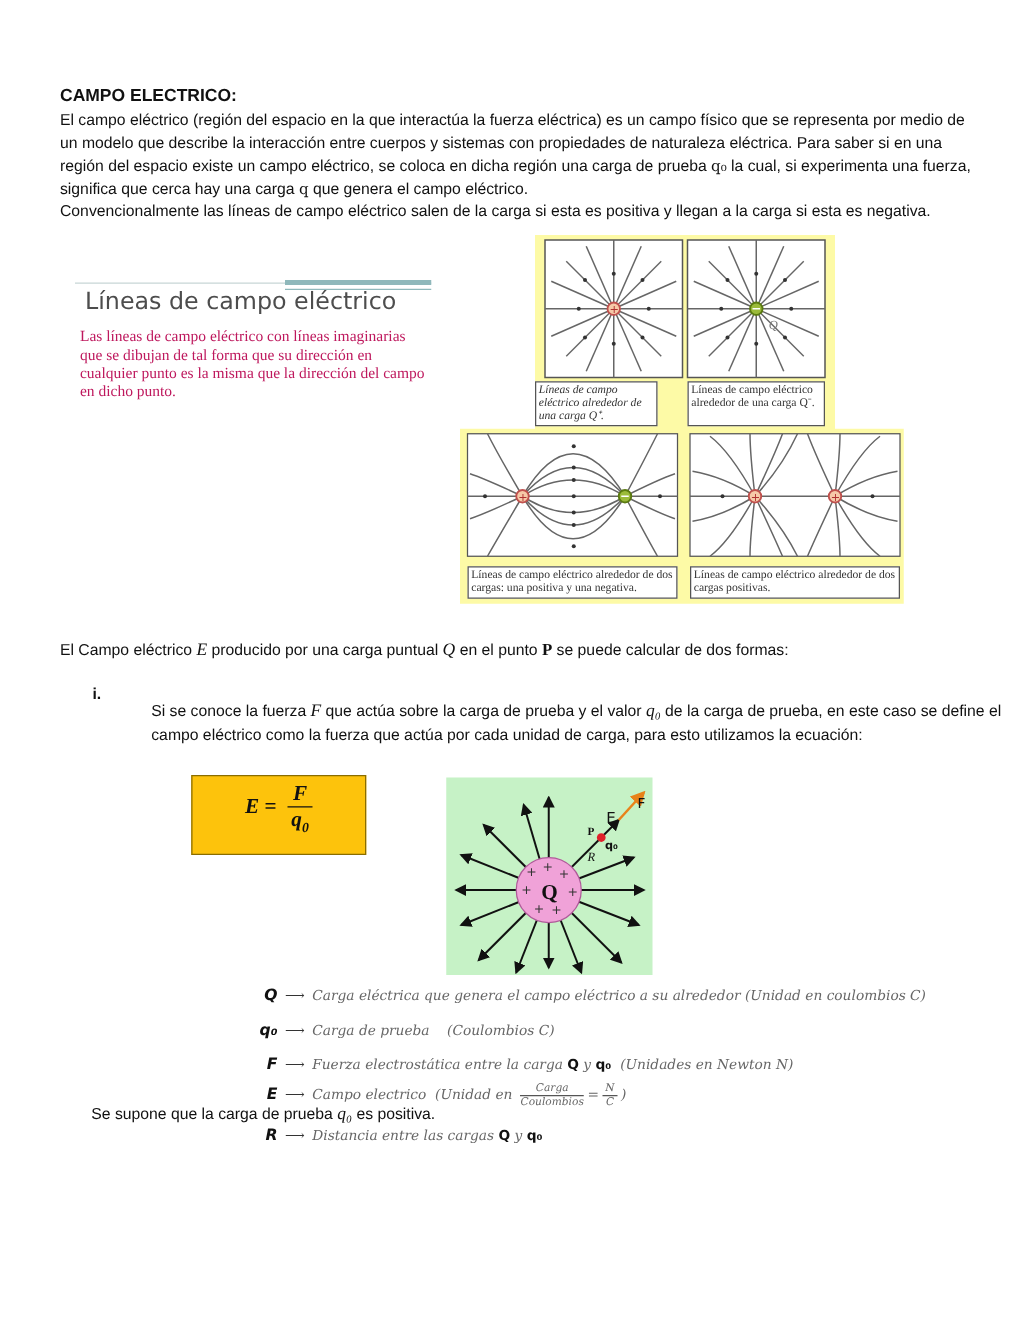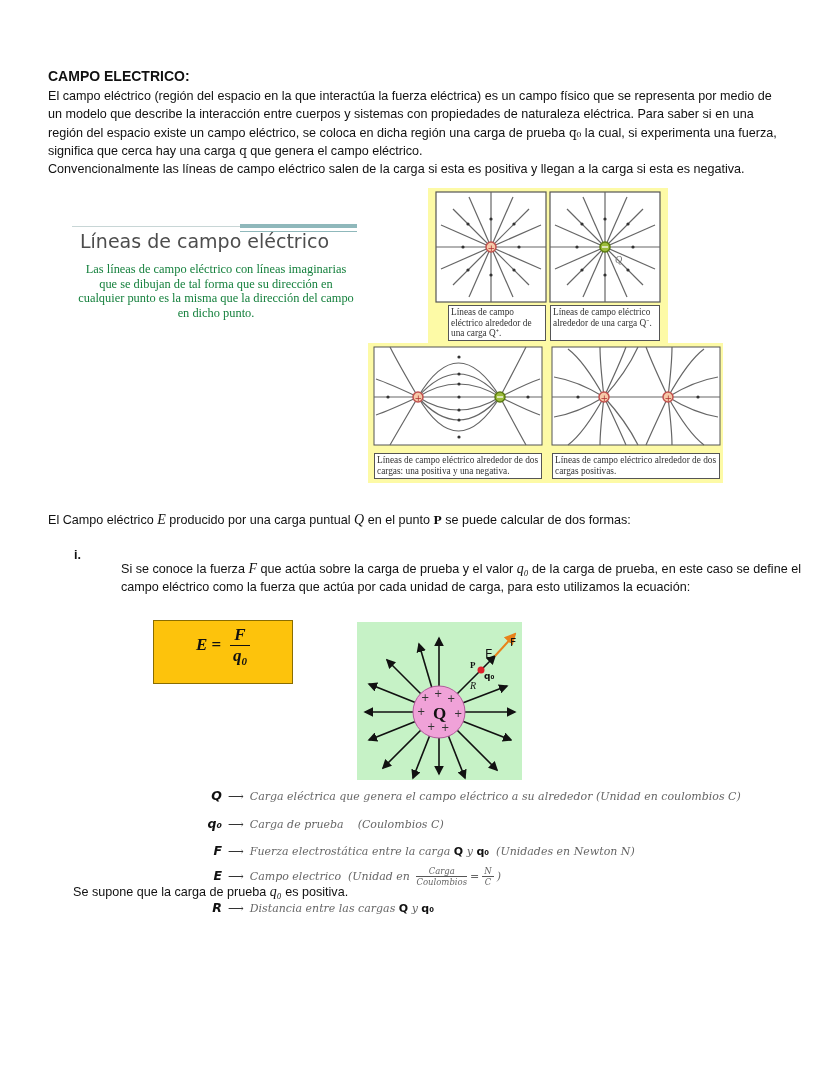"Líneas de campo eléctrico" .slide { margin-left: 12px -> none }
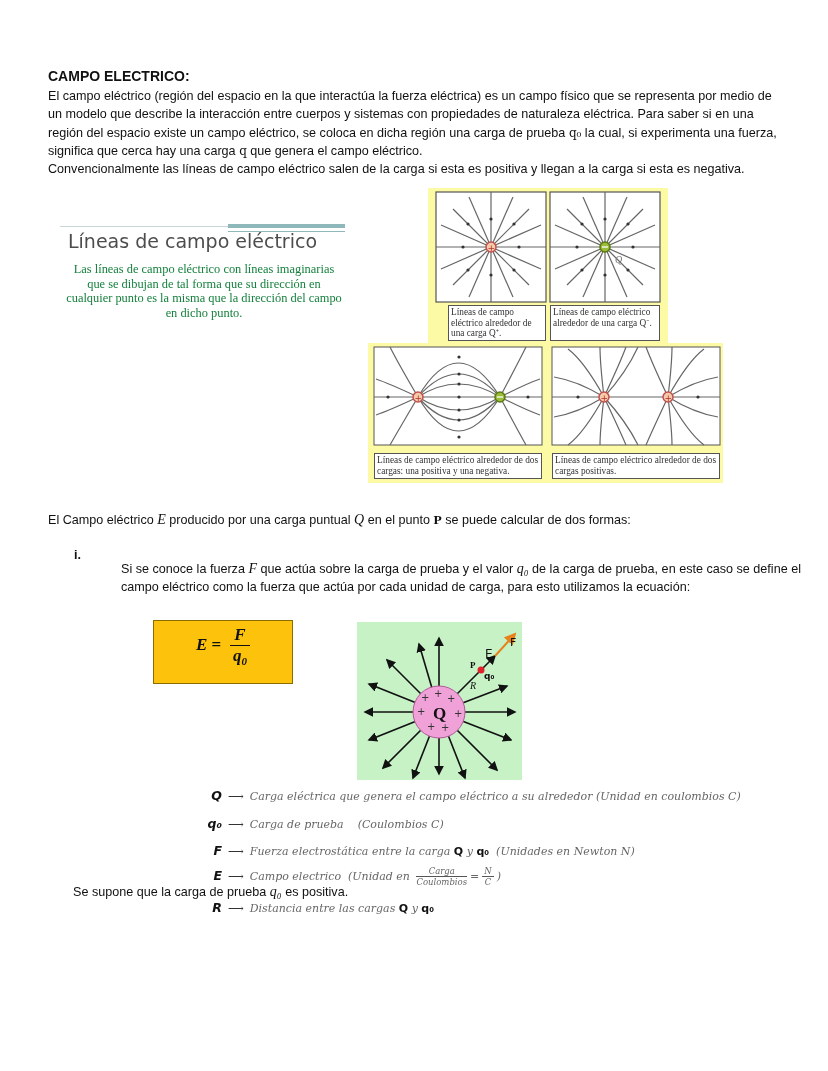"Las líneas de campo eléctrico" .slide-text { color: #15803d -> #be185d; text-align: center -> none }
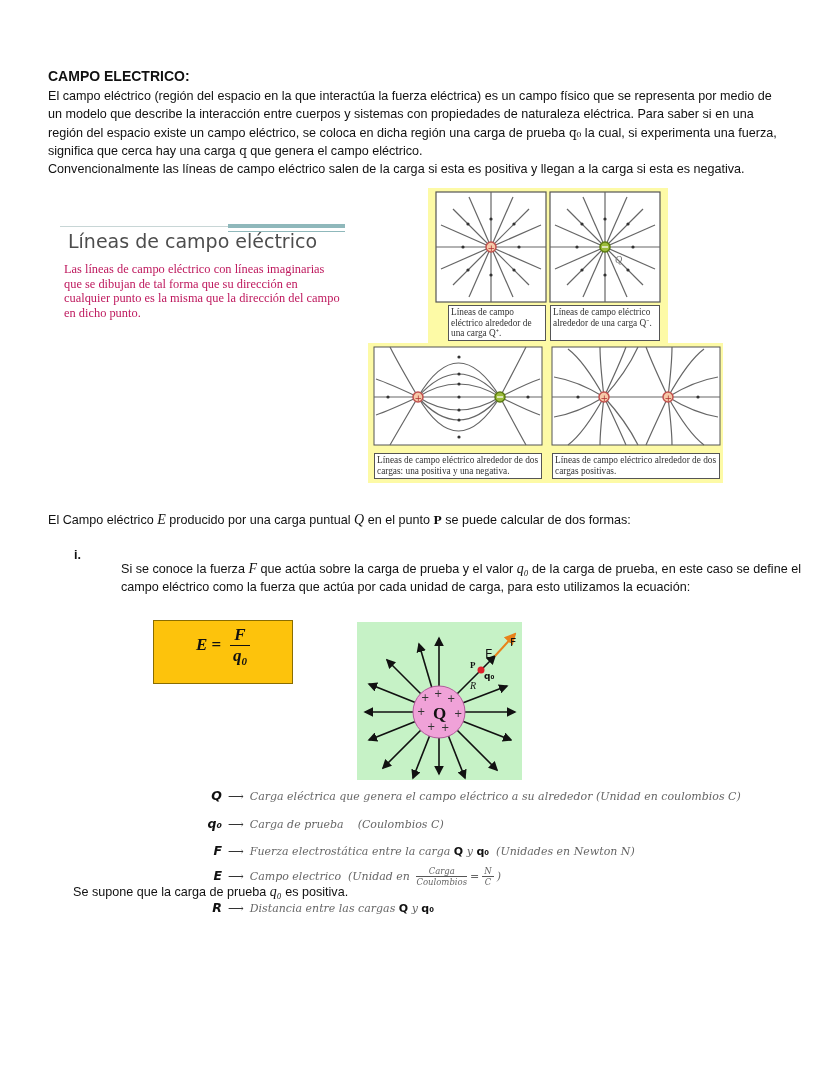"Líneas de campo eléctrico alrededor de una carga Q⁺." div.cap { font-style: none -> italic; left: 20px -> 0 }
